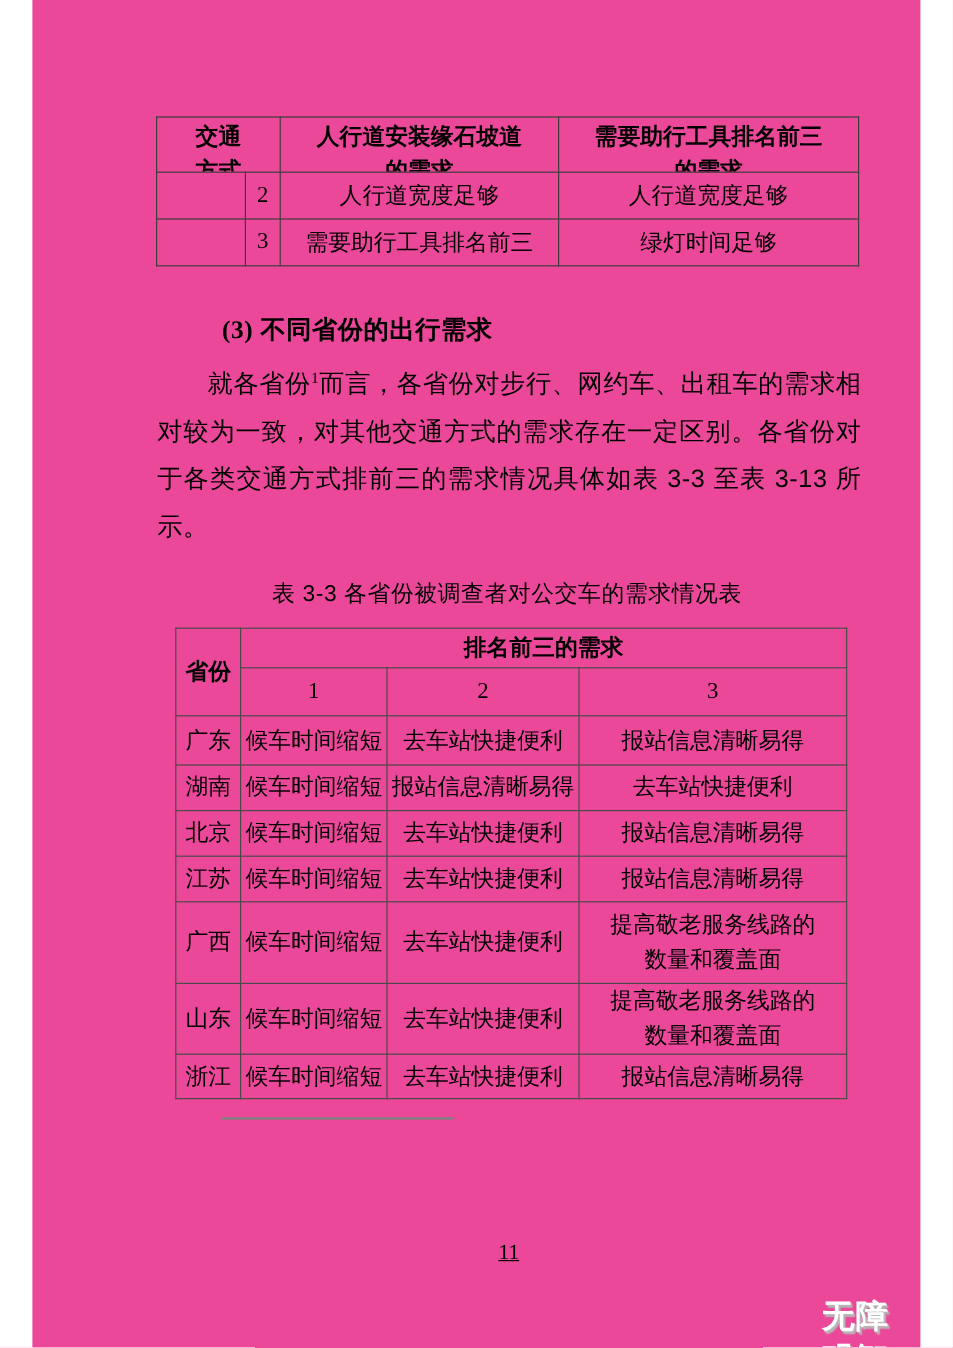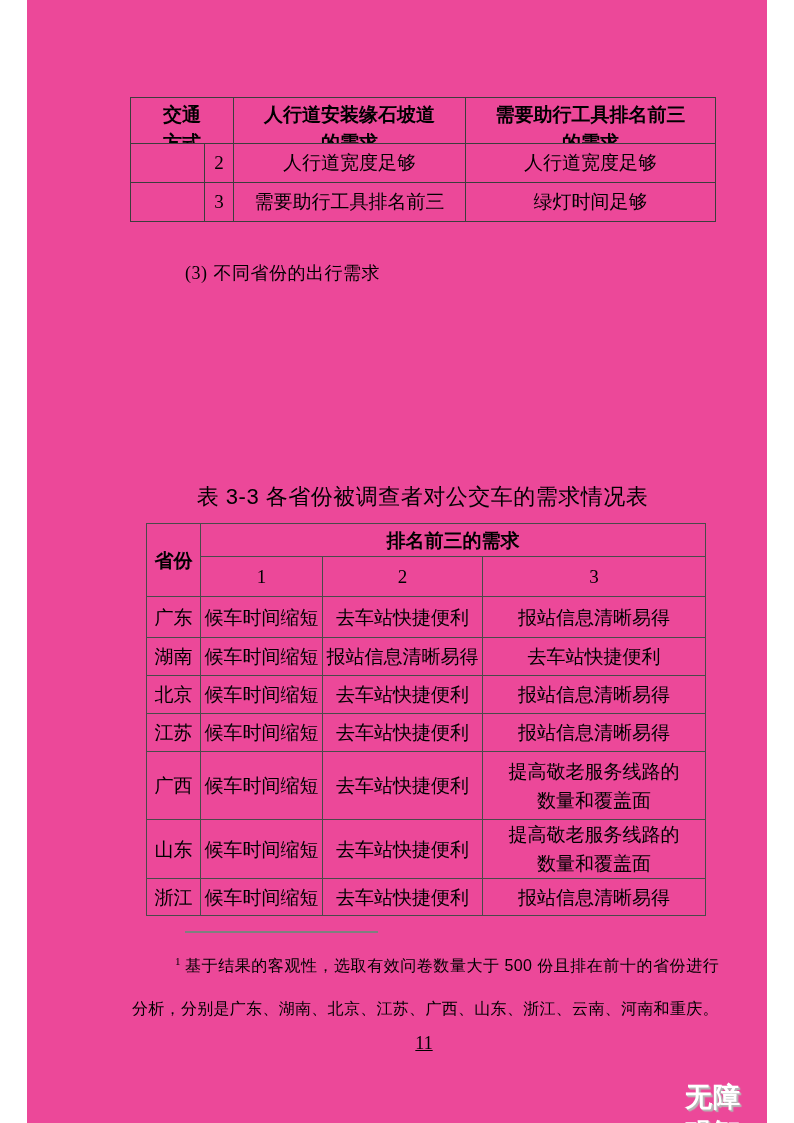"(3) 不同省份的出行需求" .sec-heading { font-size: 18px -> 21px; font-weight: normal -> bold }
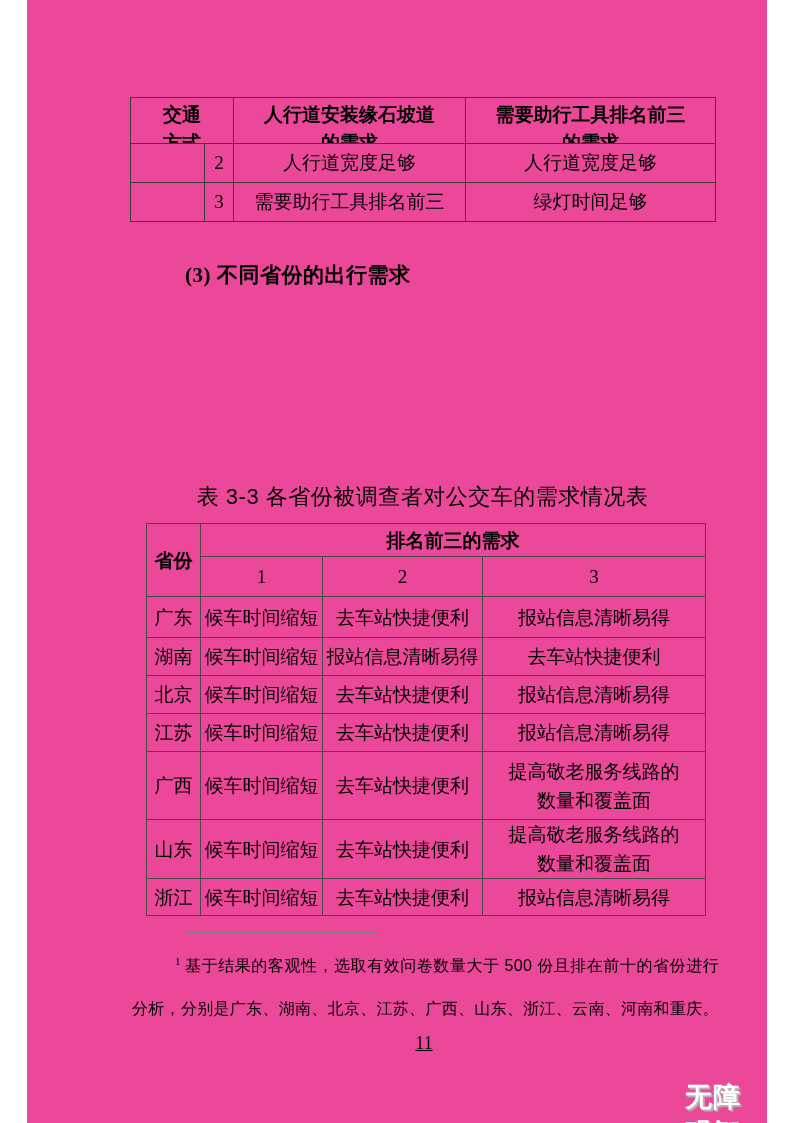"就各省份1而言，各省份对步行、网约车、出租车的需求相对较为一致，对其他交通方式的" div.body-para { html: none -> <div> <span>就各省份</span><sup>1</sup><span>而言，各省份对步行、网约车、出租车的需求相对较为一致，对其他交通方式的需求存在一定区别。各省份对于各类交通方式排前三的需求情况具体如表 3-3 至表 3-13 所示。</span> </div> }
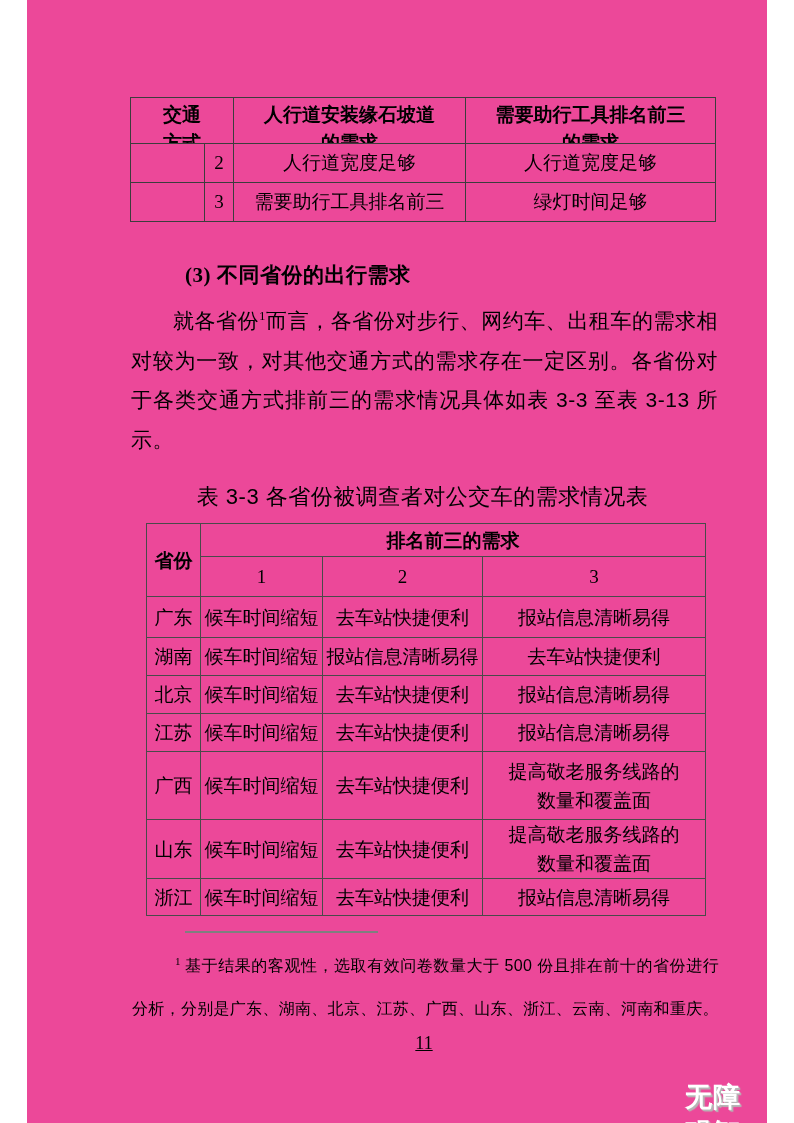"表 3-3 各省份被调查者对公交车的需求情况表" .tbl-caption { font-size: 22px -> 19px }
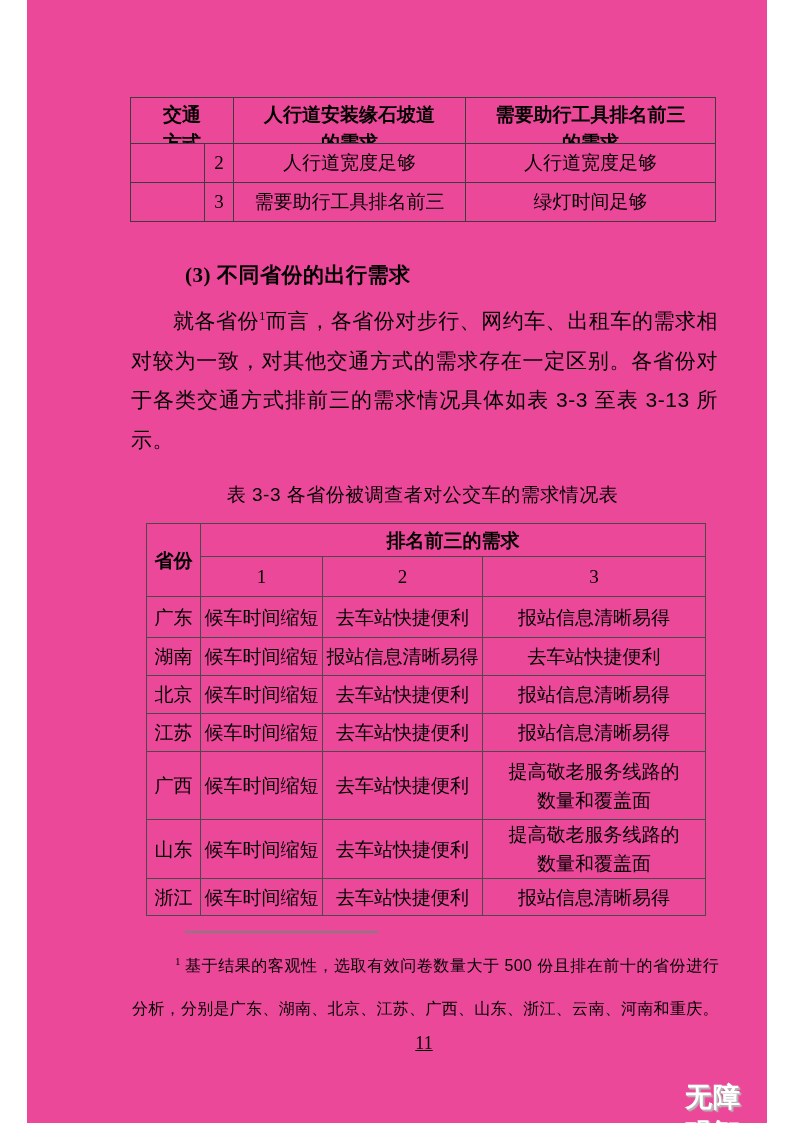"1 基于结果的客观性，选取有效问卷数量大于 500" div.footnote { html: <div> <sup>1</sup><span>基于结果的客观性，选取有效问卷数量大于 500 份且排在前十的省份进行分析，分别是广东、湖南、北京、江苏、广西、山东、浙江、云南、河南和重庆。</span> </div> -> none }
